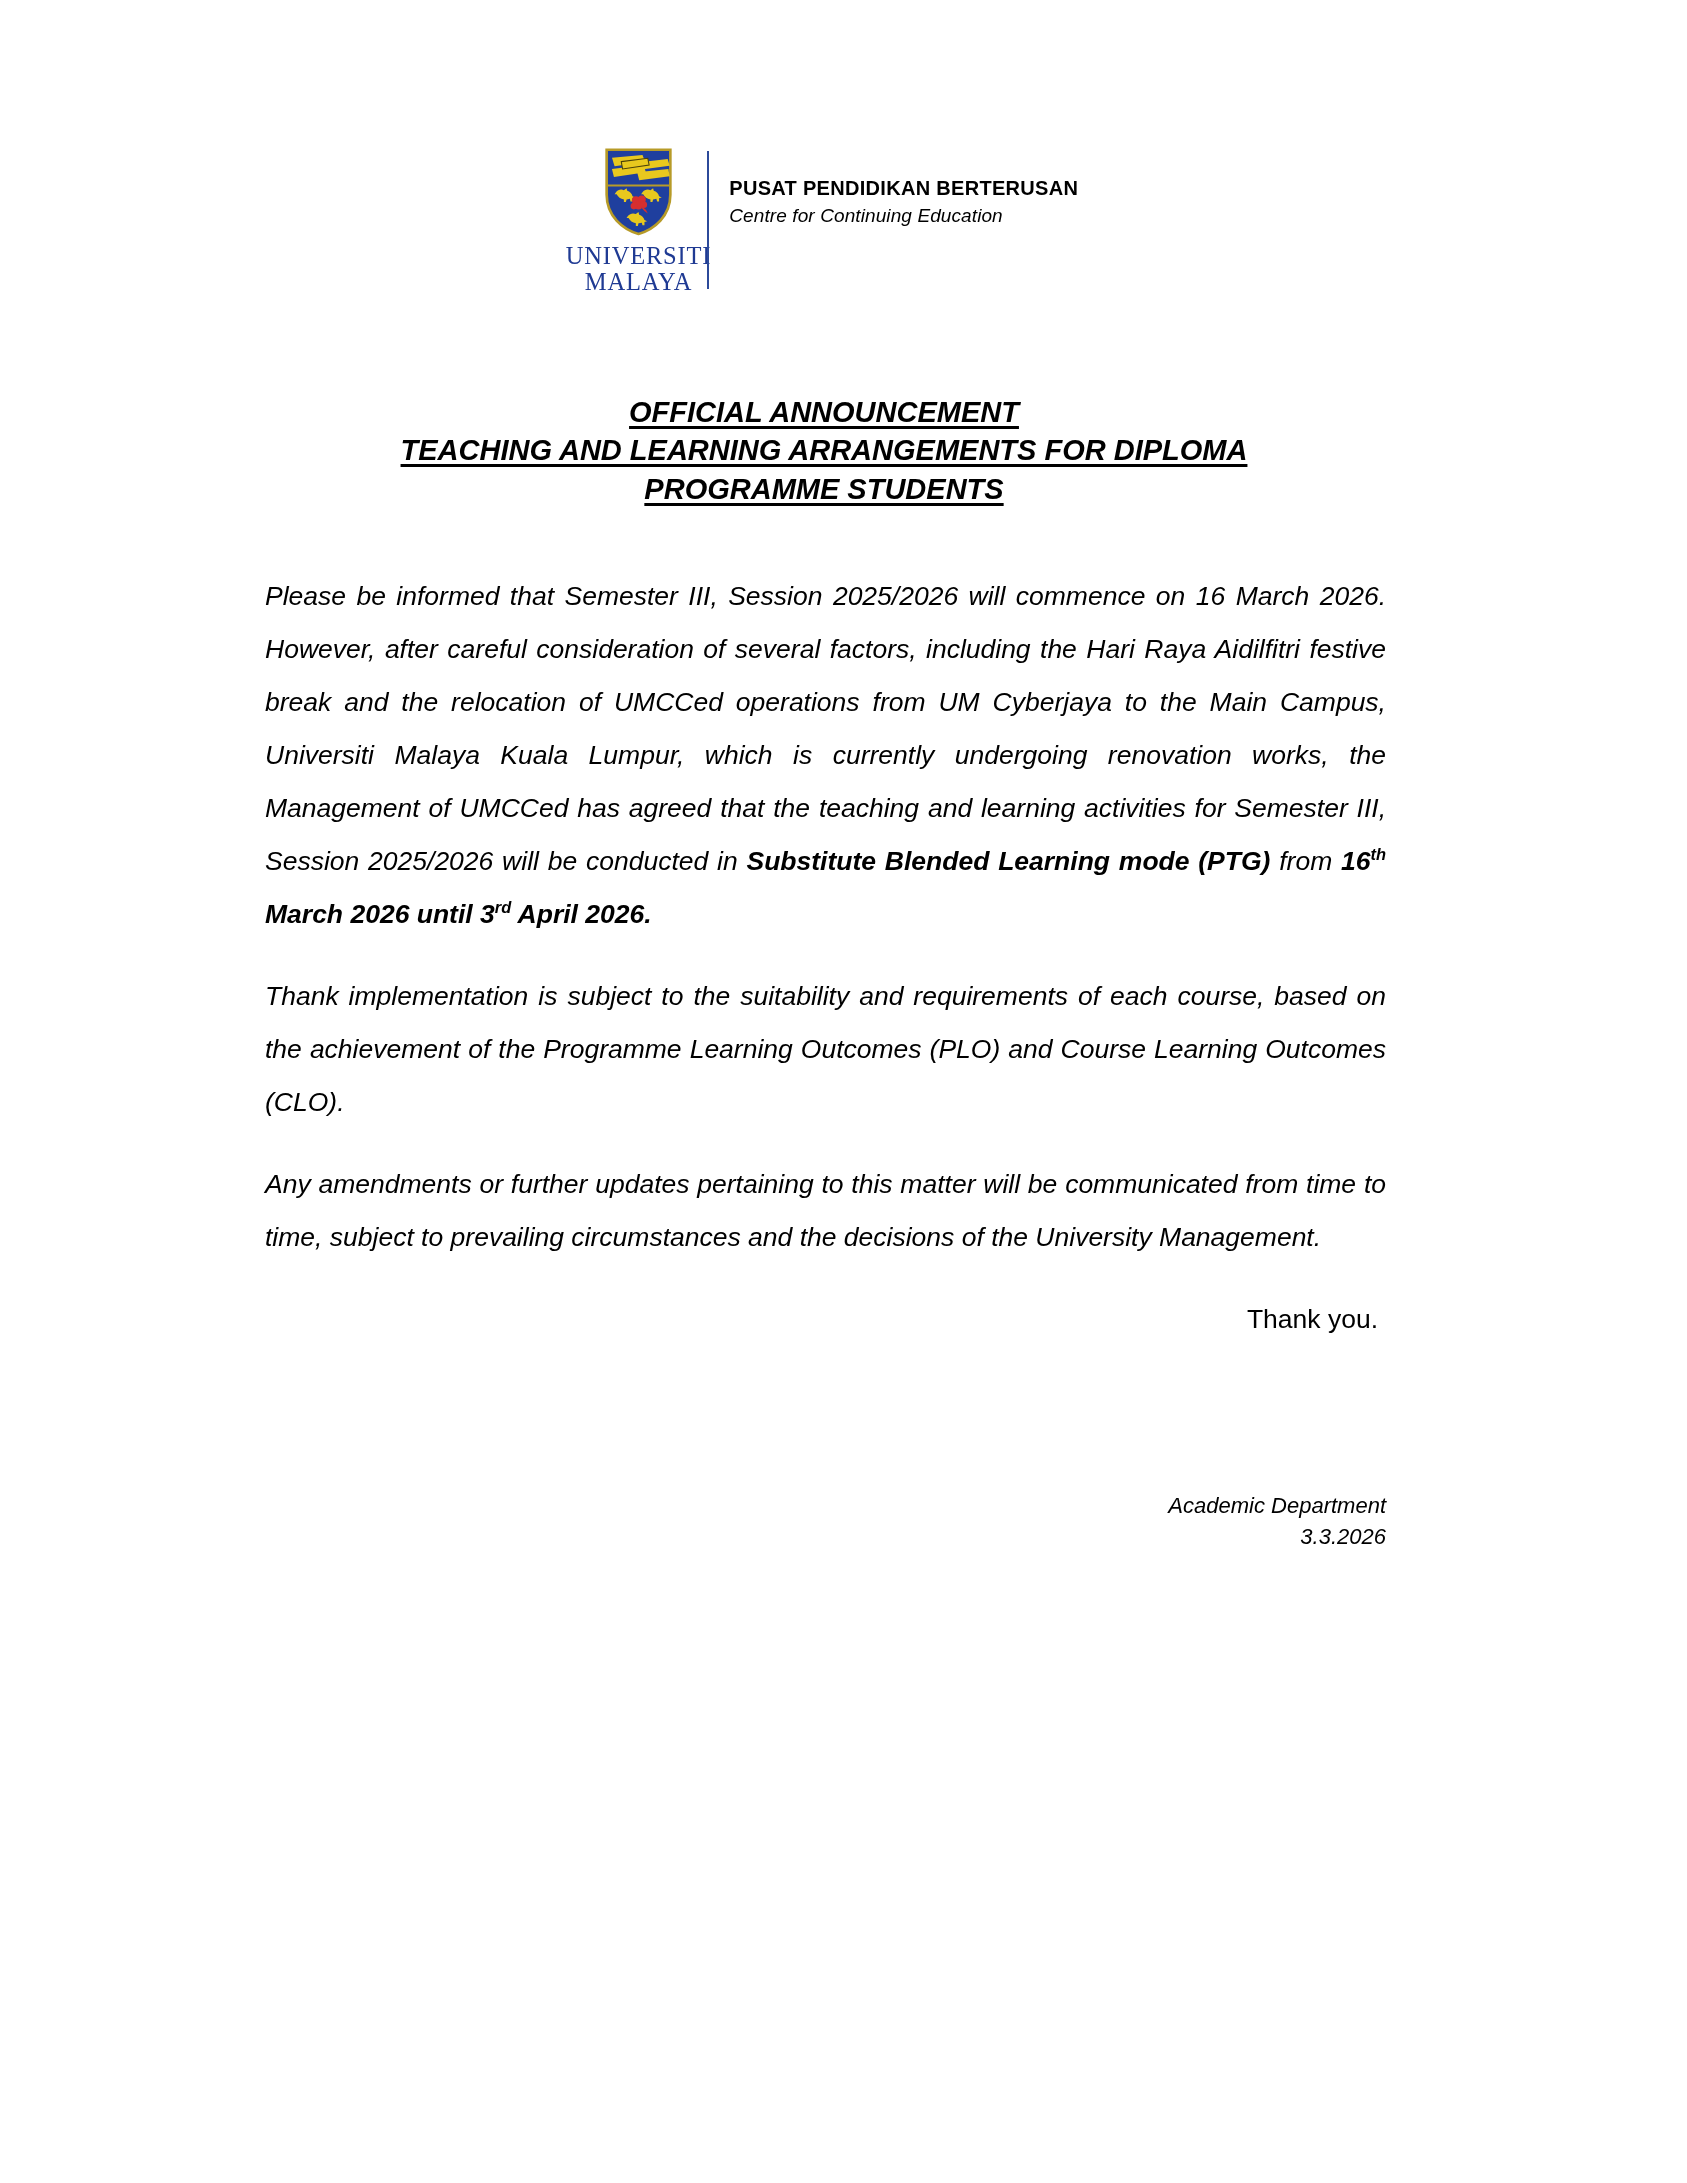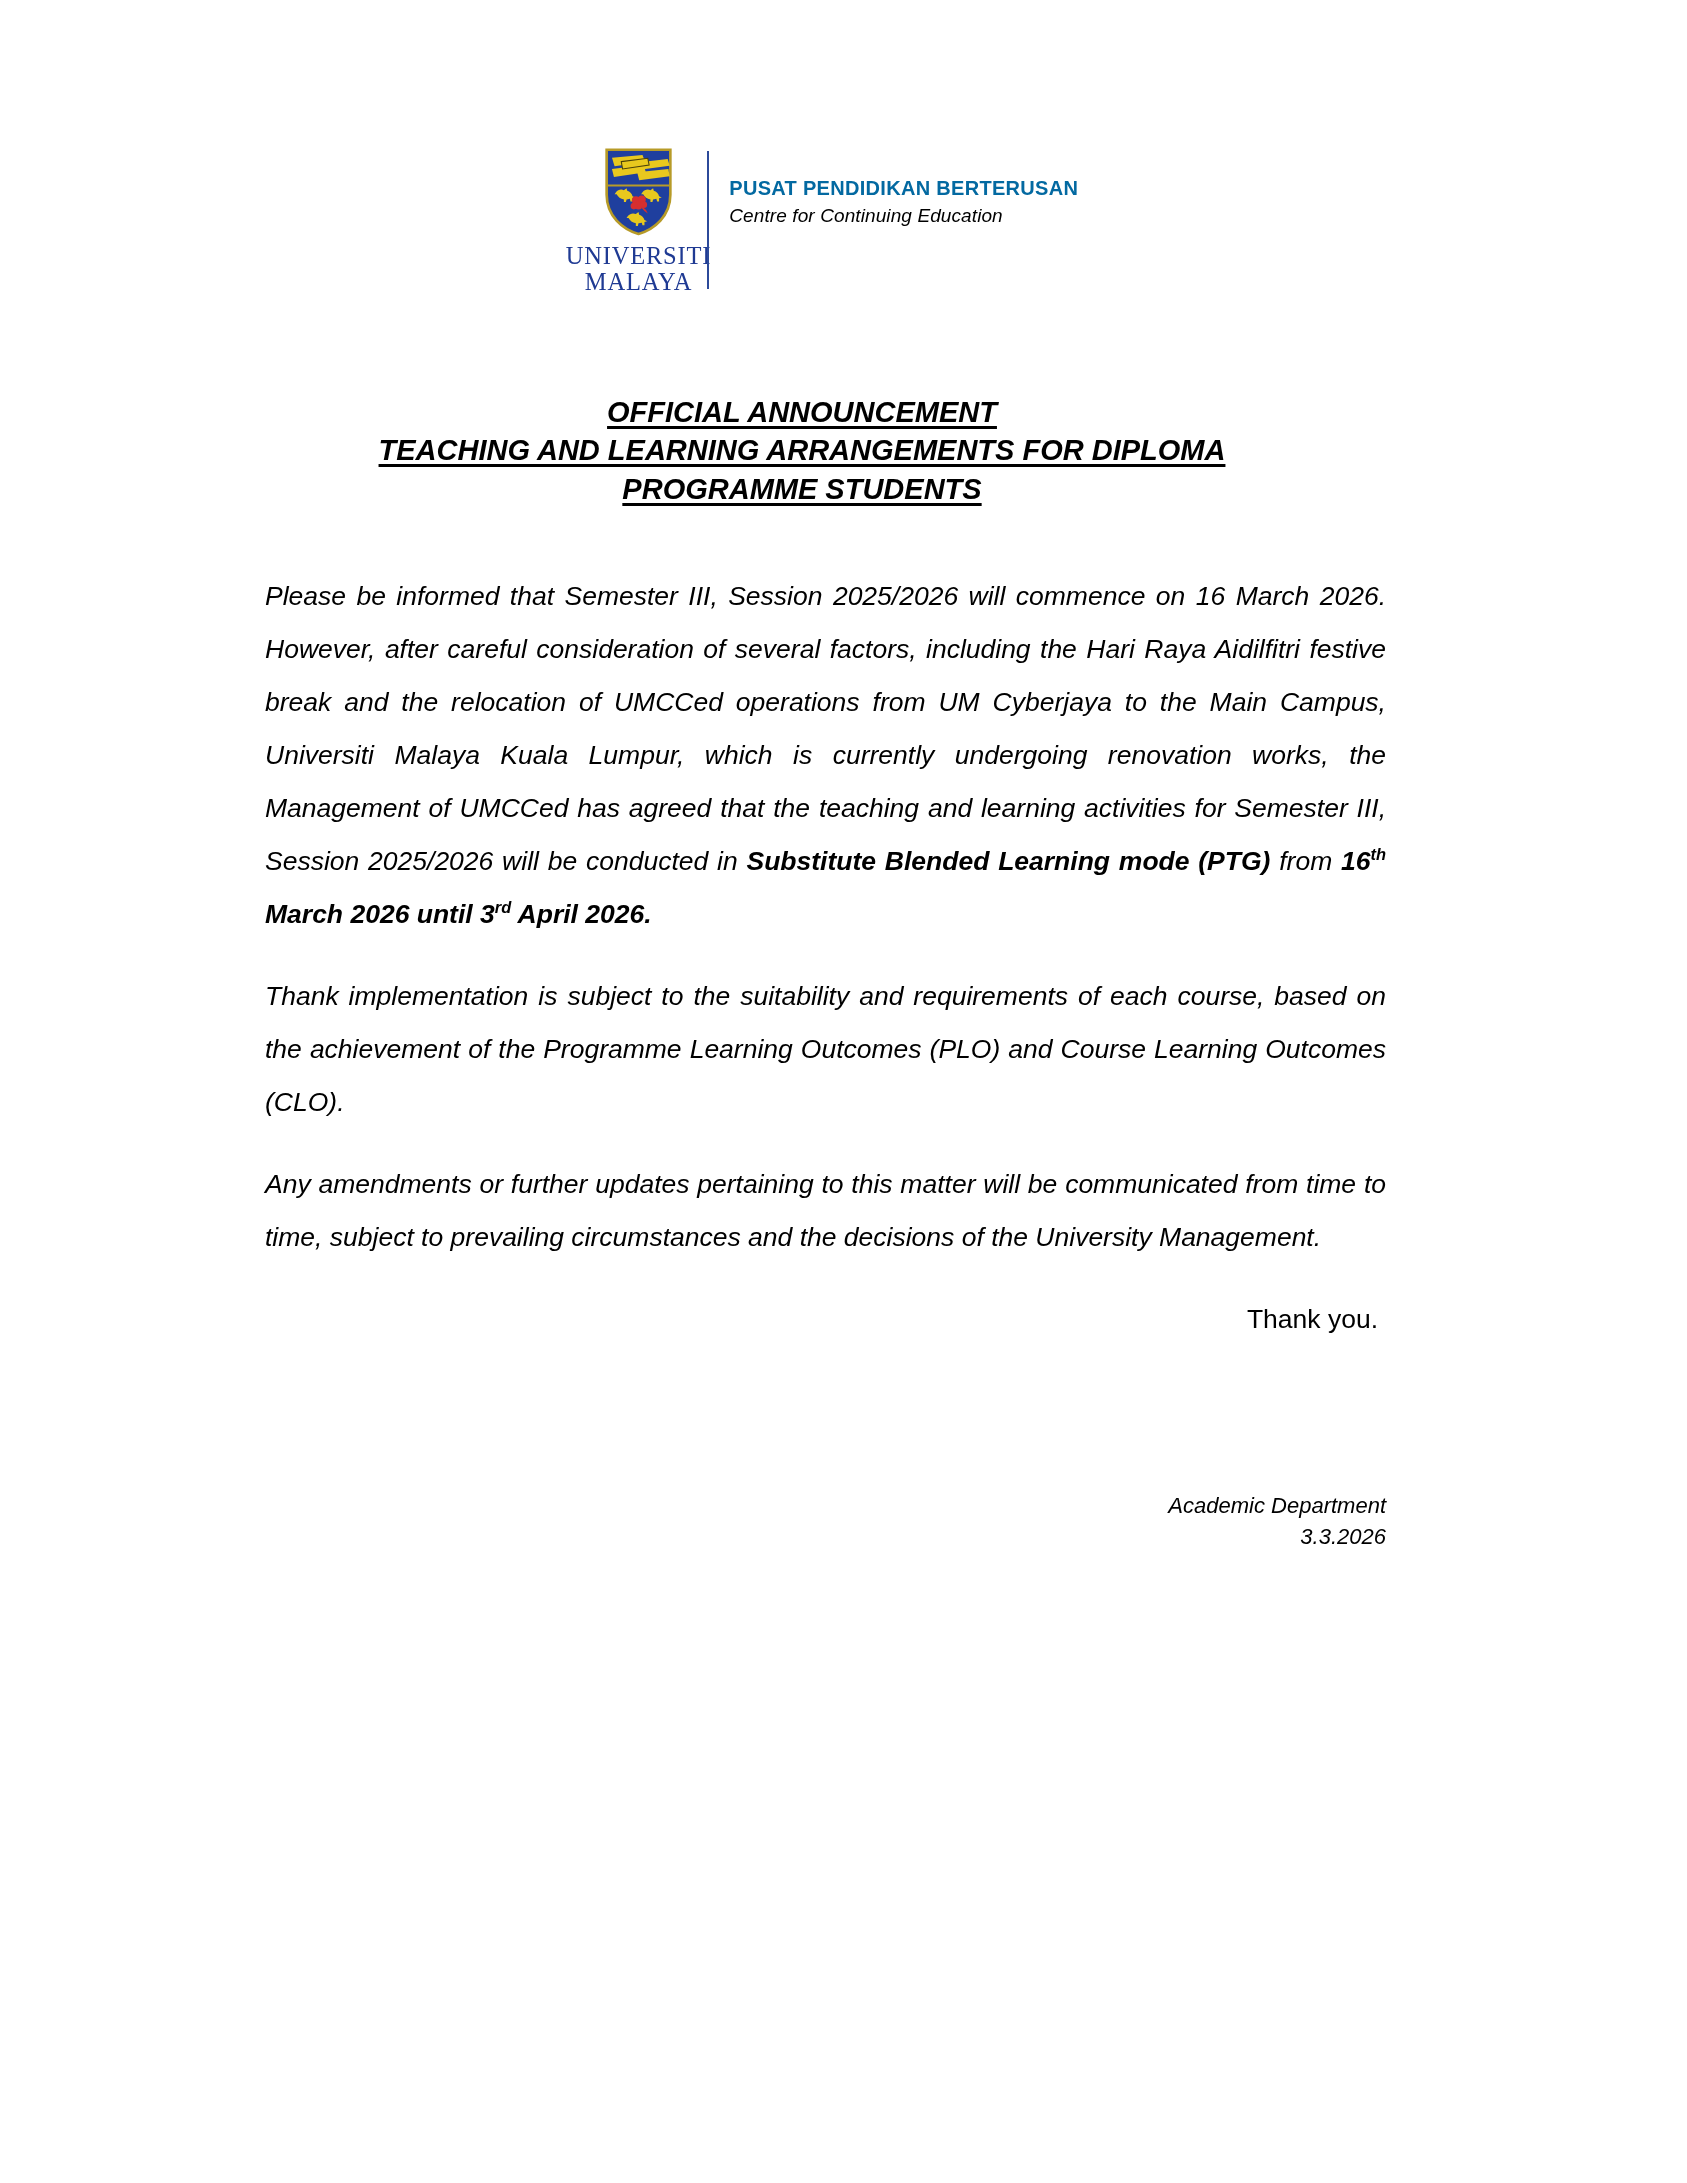"PUSAT PENDIDIKAN BERTERUSAN" .centre-names .cn-main { color: #0369a1 -> #000000 }
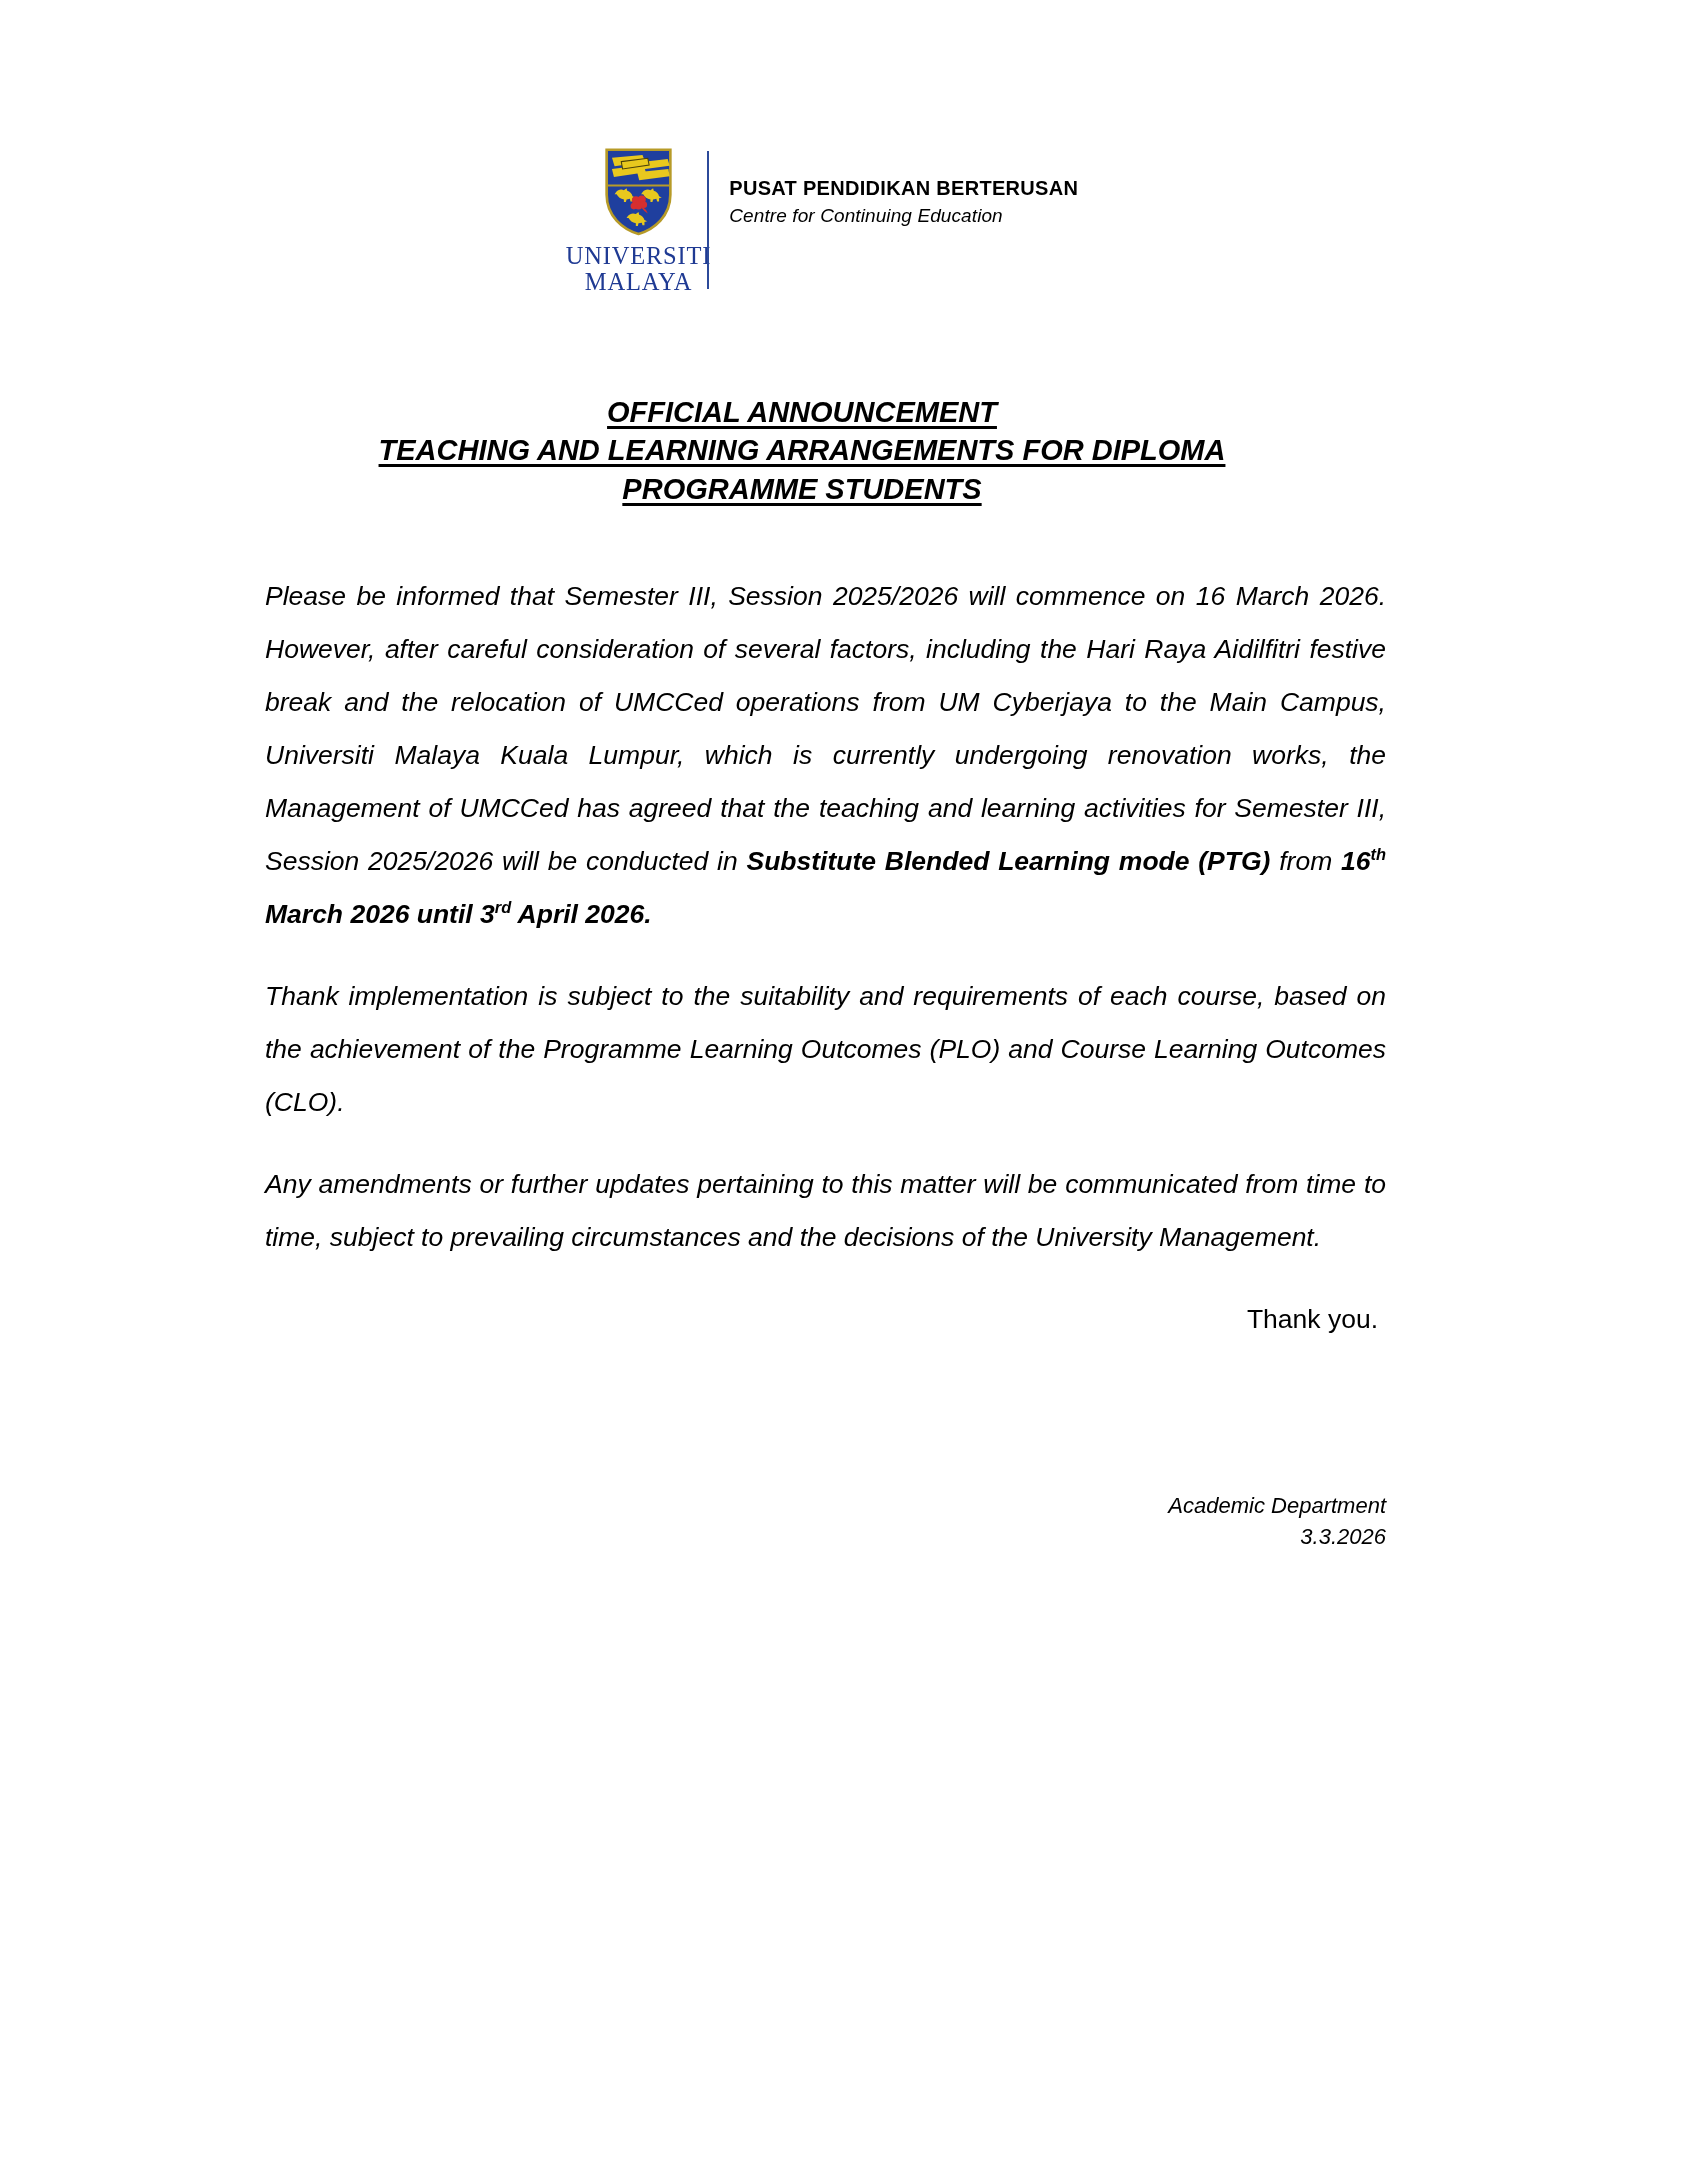"OFFICIAL ANNOUNCEMENT" .doc-title { left: 233px -> 255px }
